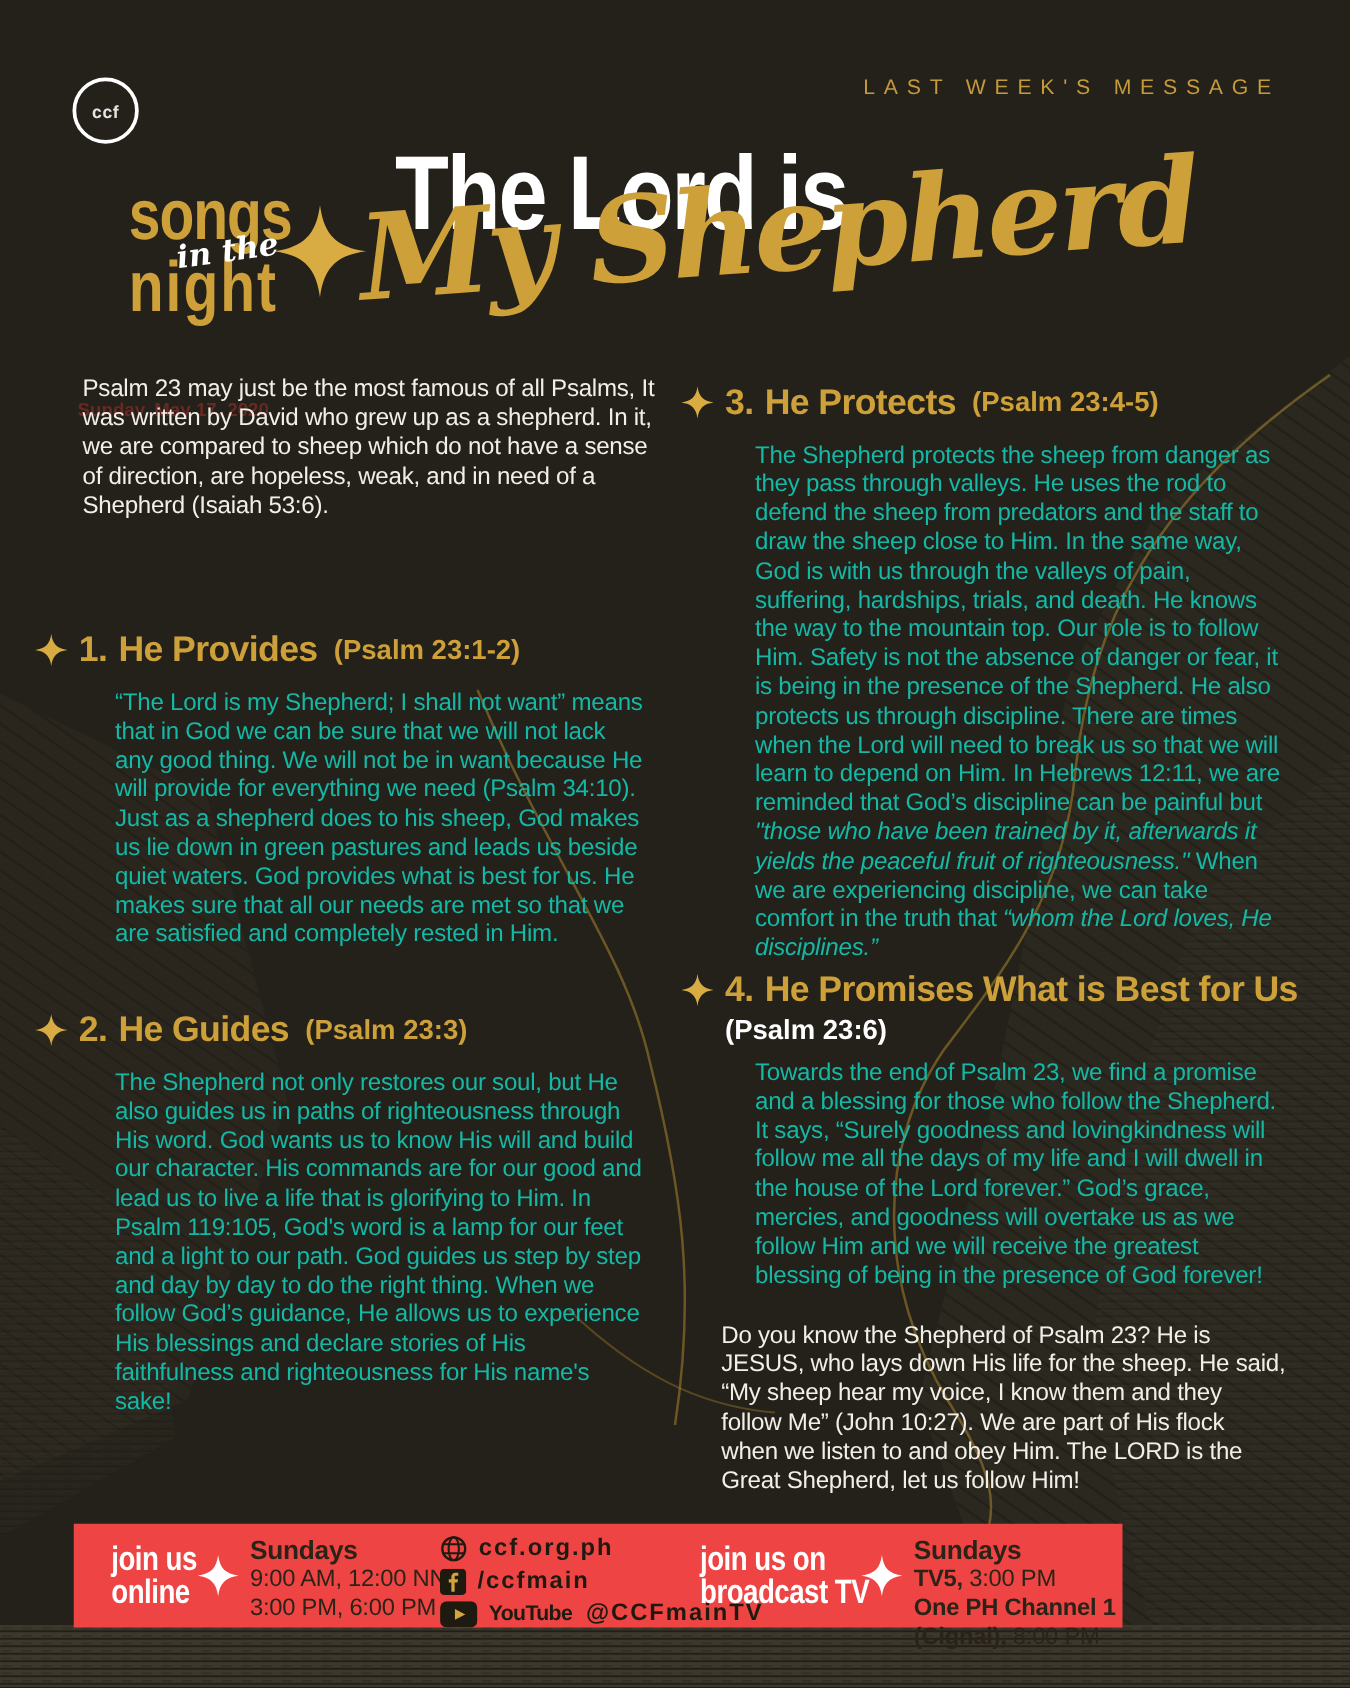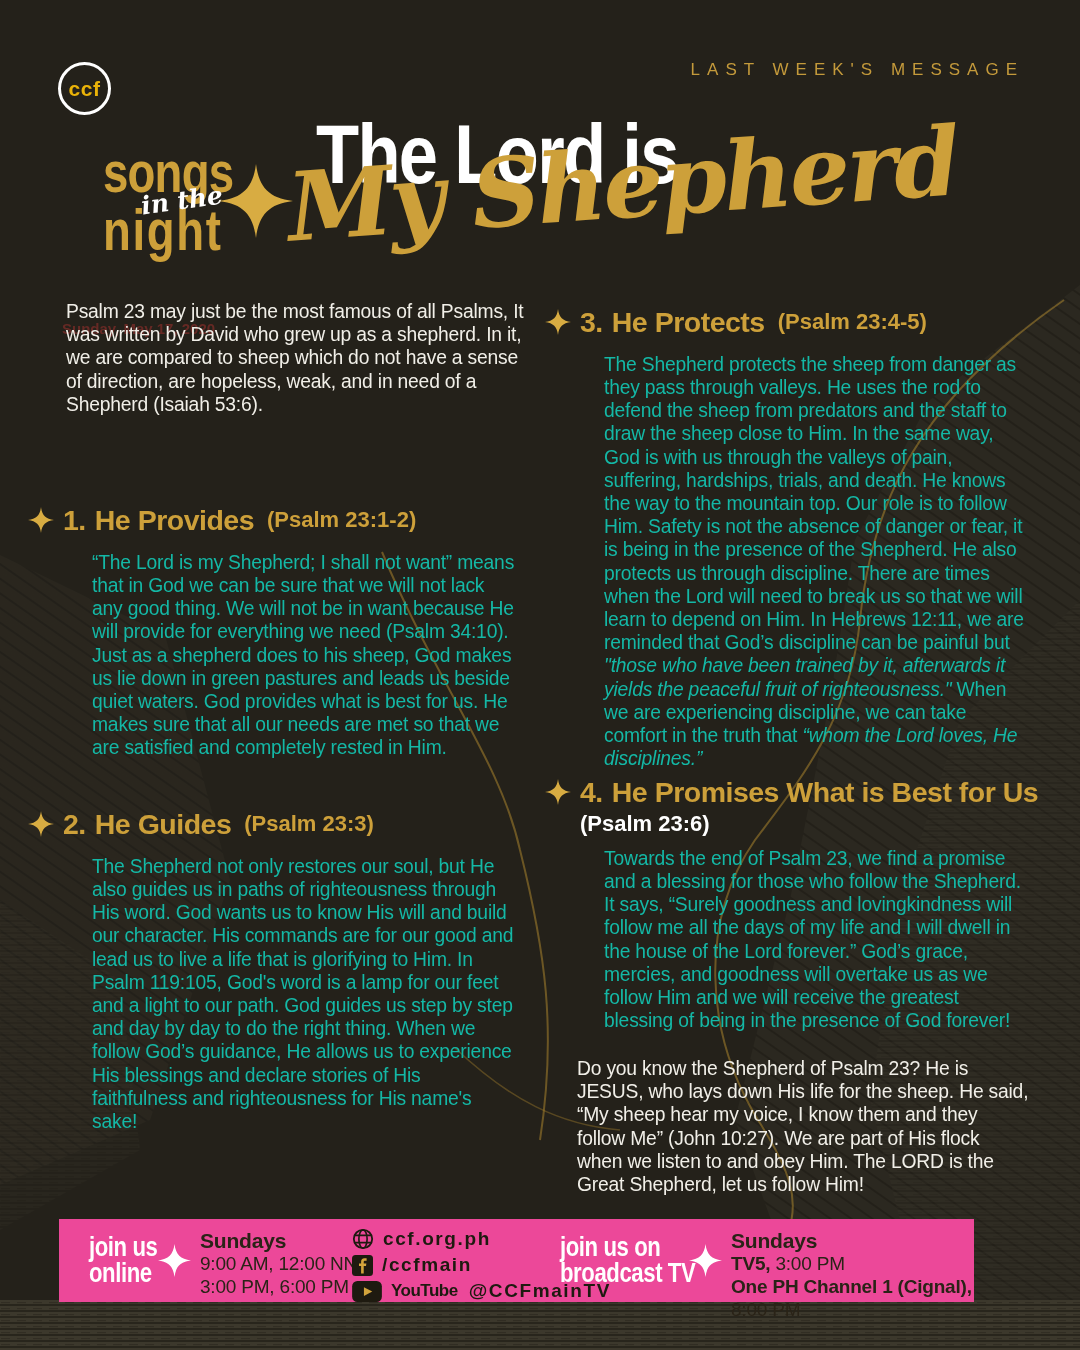"ccf" .ccf-logo span { color: #eab308 -> #e5e5e5; font-size: 21px -> 14px }
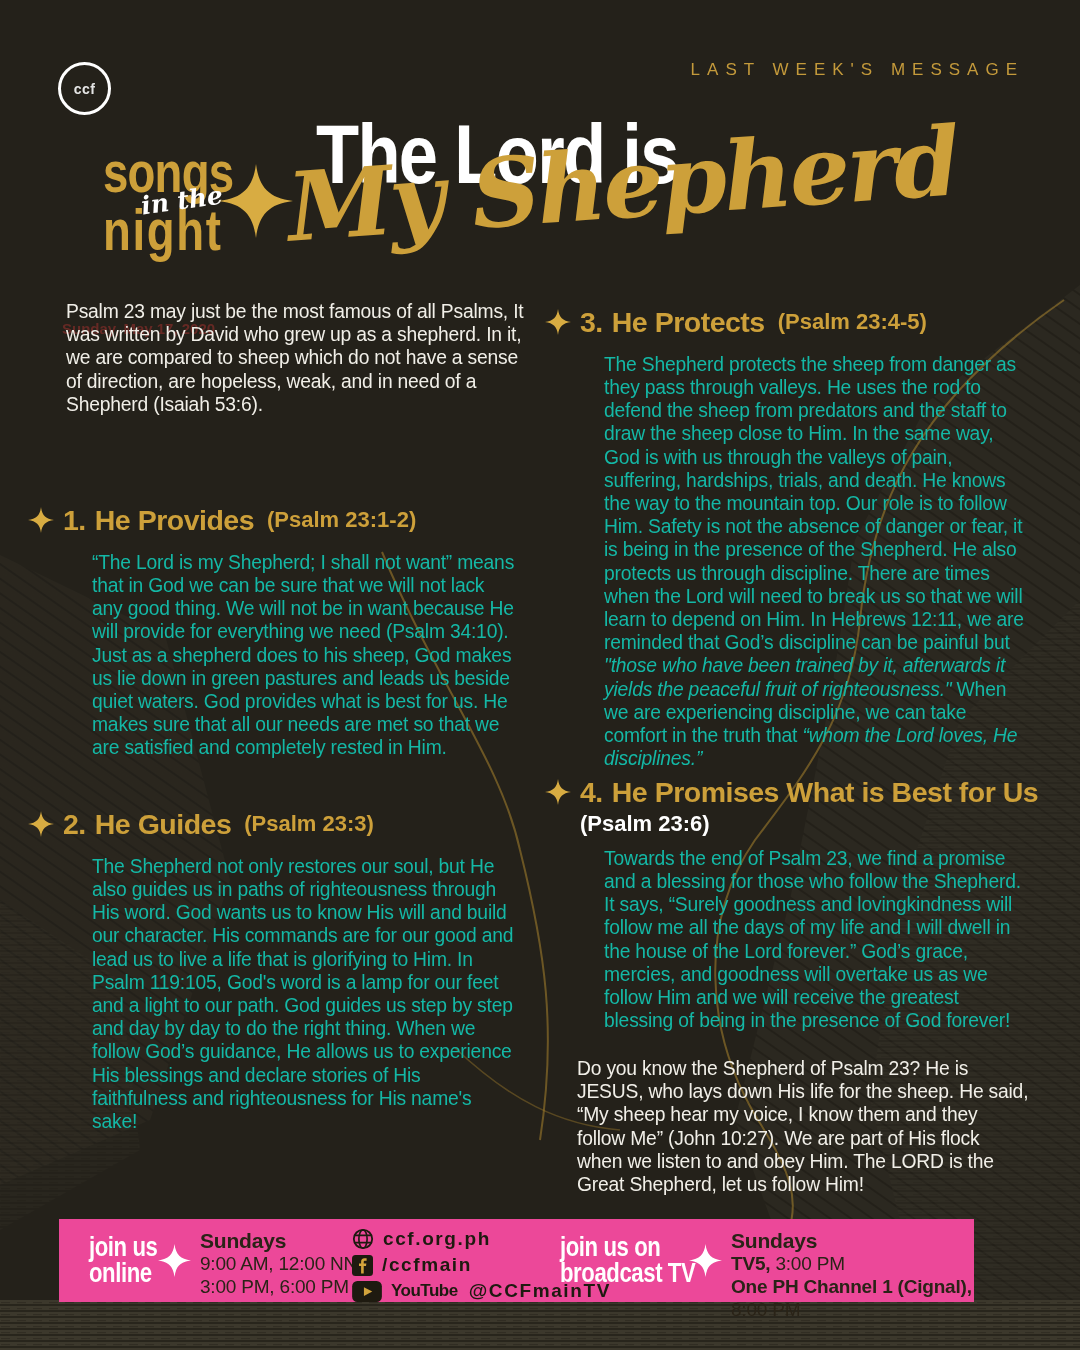"join us" .bar { background: #ec4899 -> #ef4444; width: 915px -> 839px }
